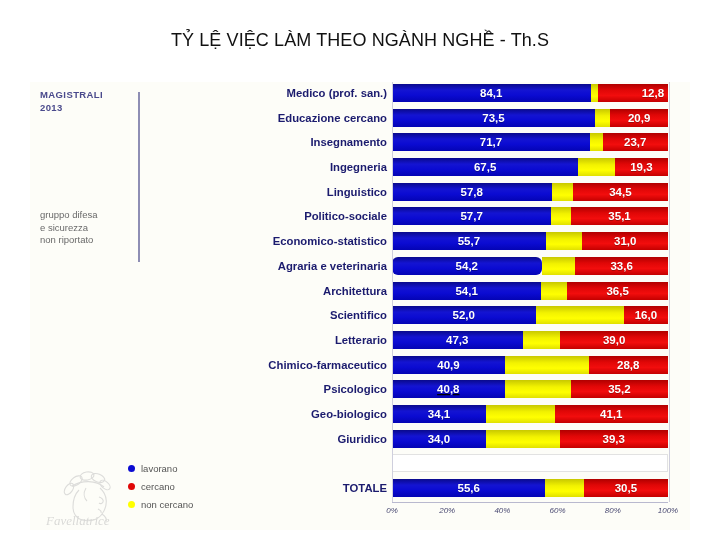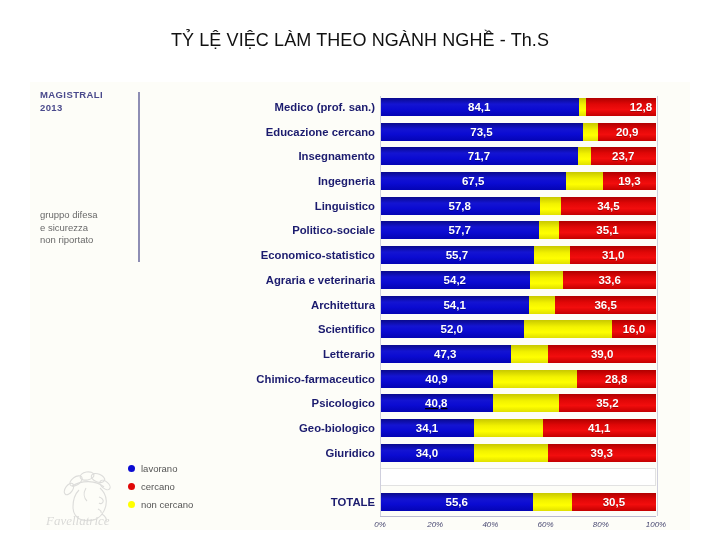"Medico (prof. san.)" #plot { left: 183px -> 195px; margin-top: 14px -> none }
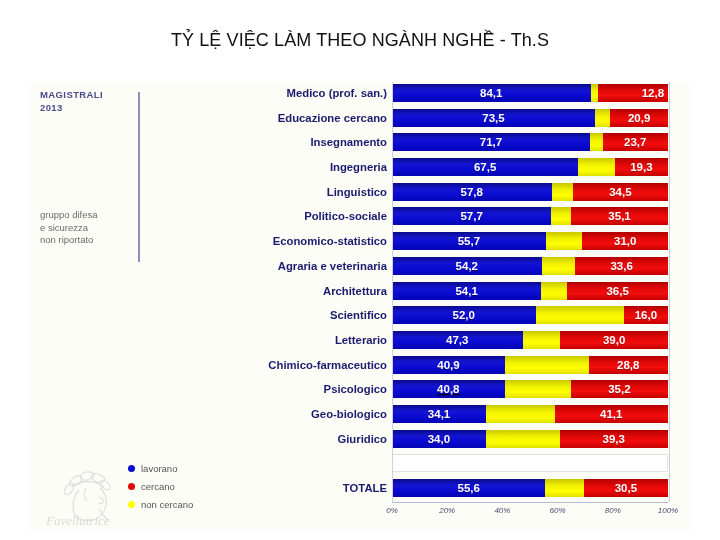"54,2" div.seg { border-radius: none -> 6px }
